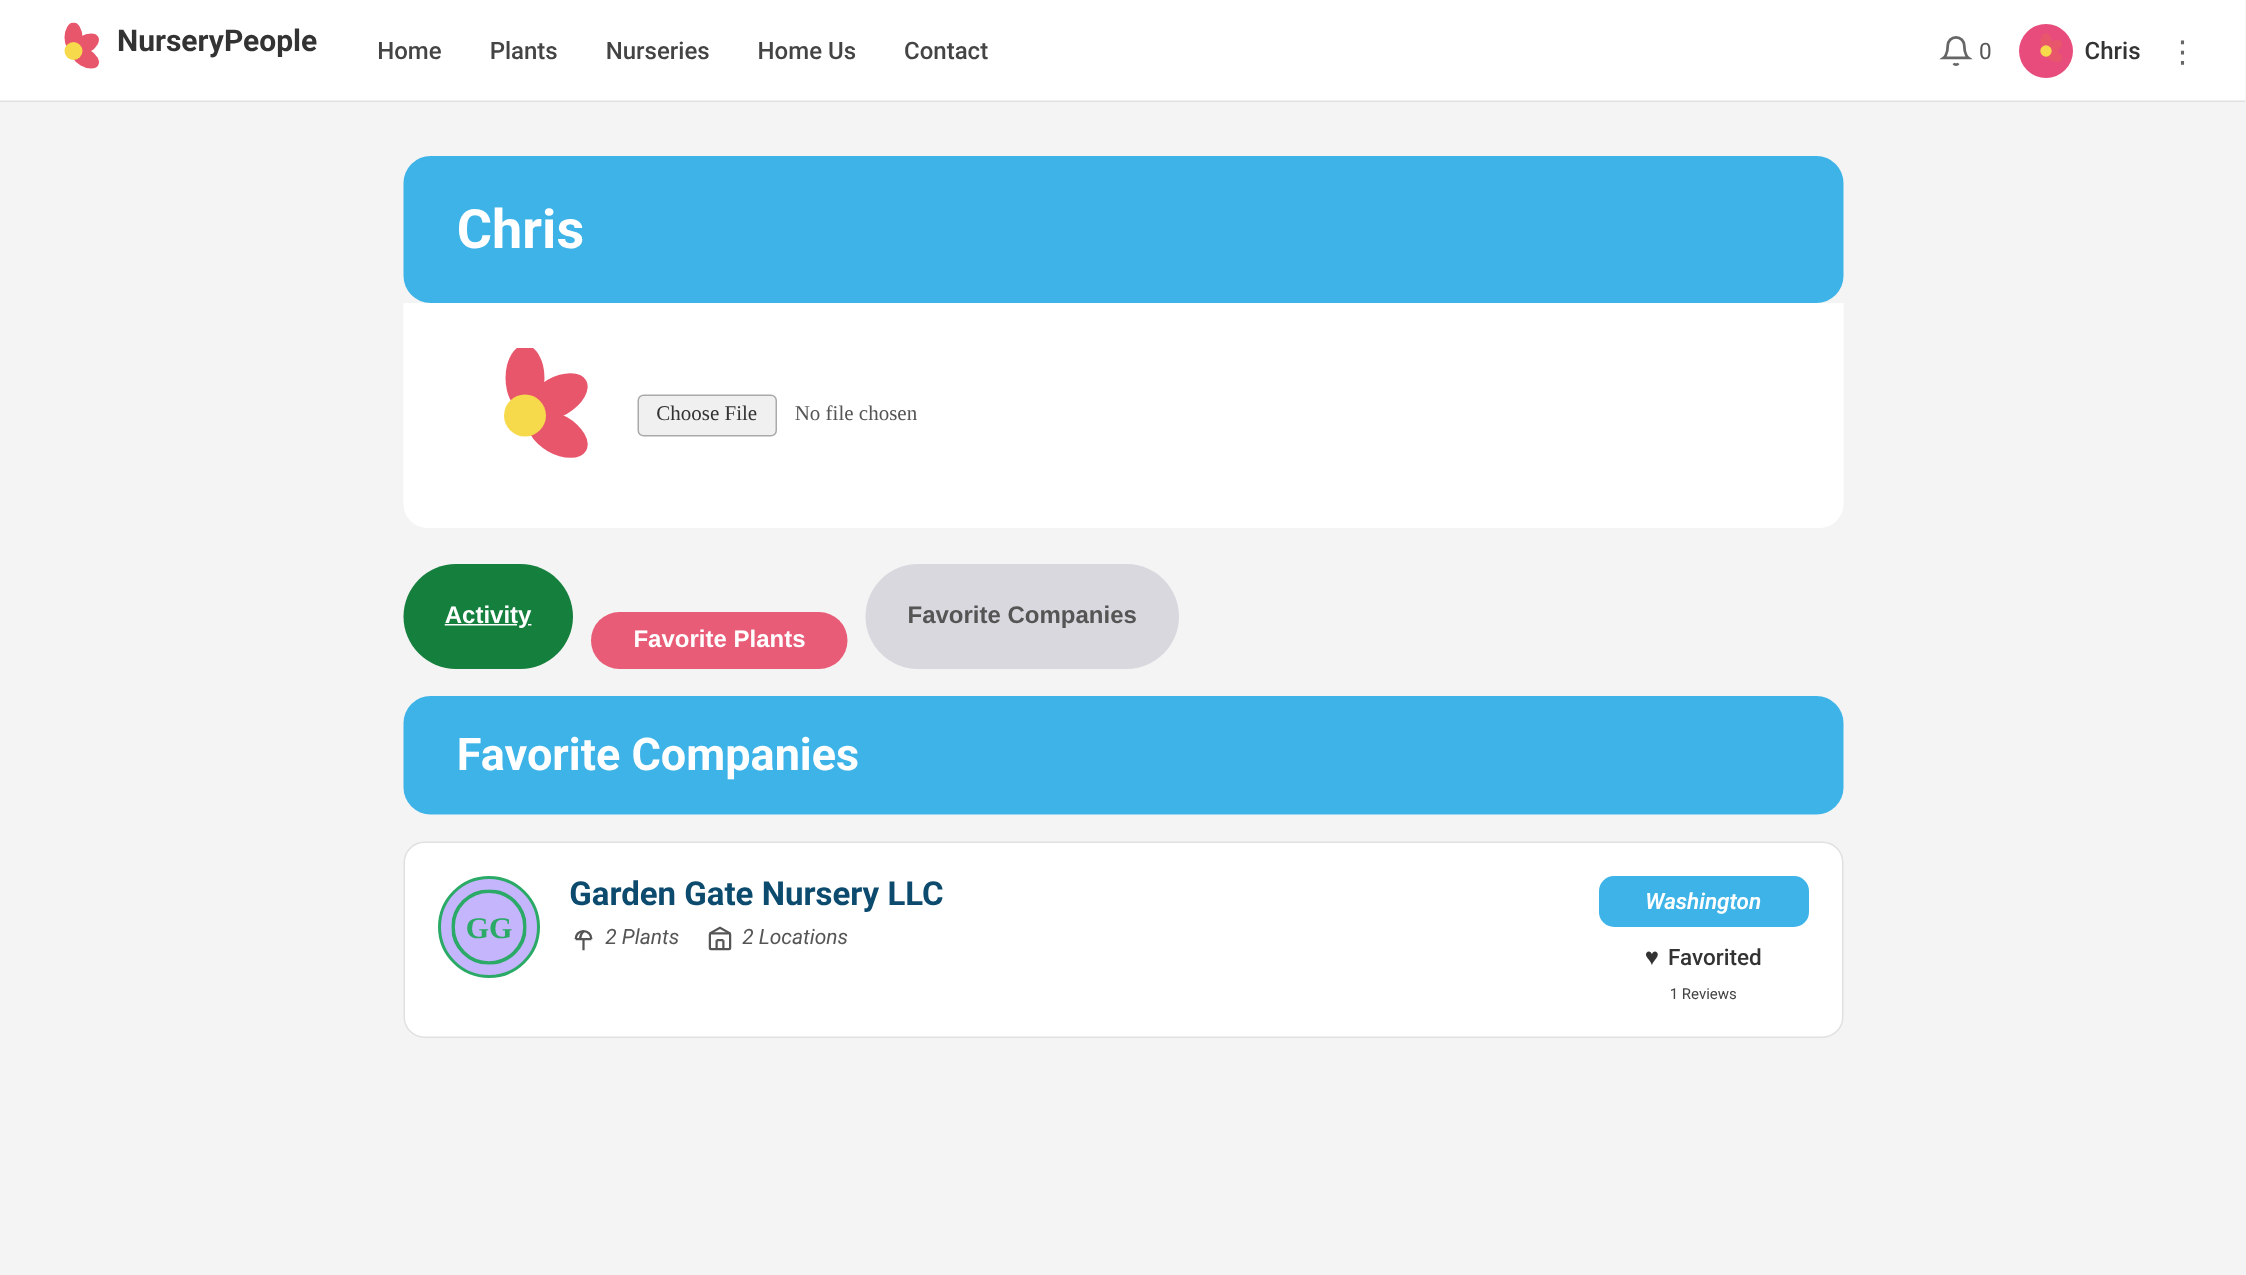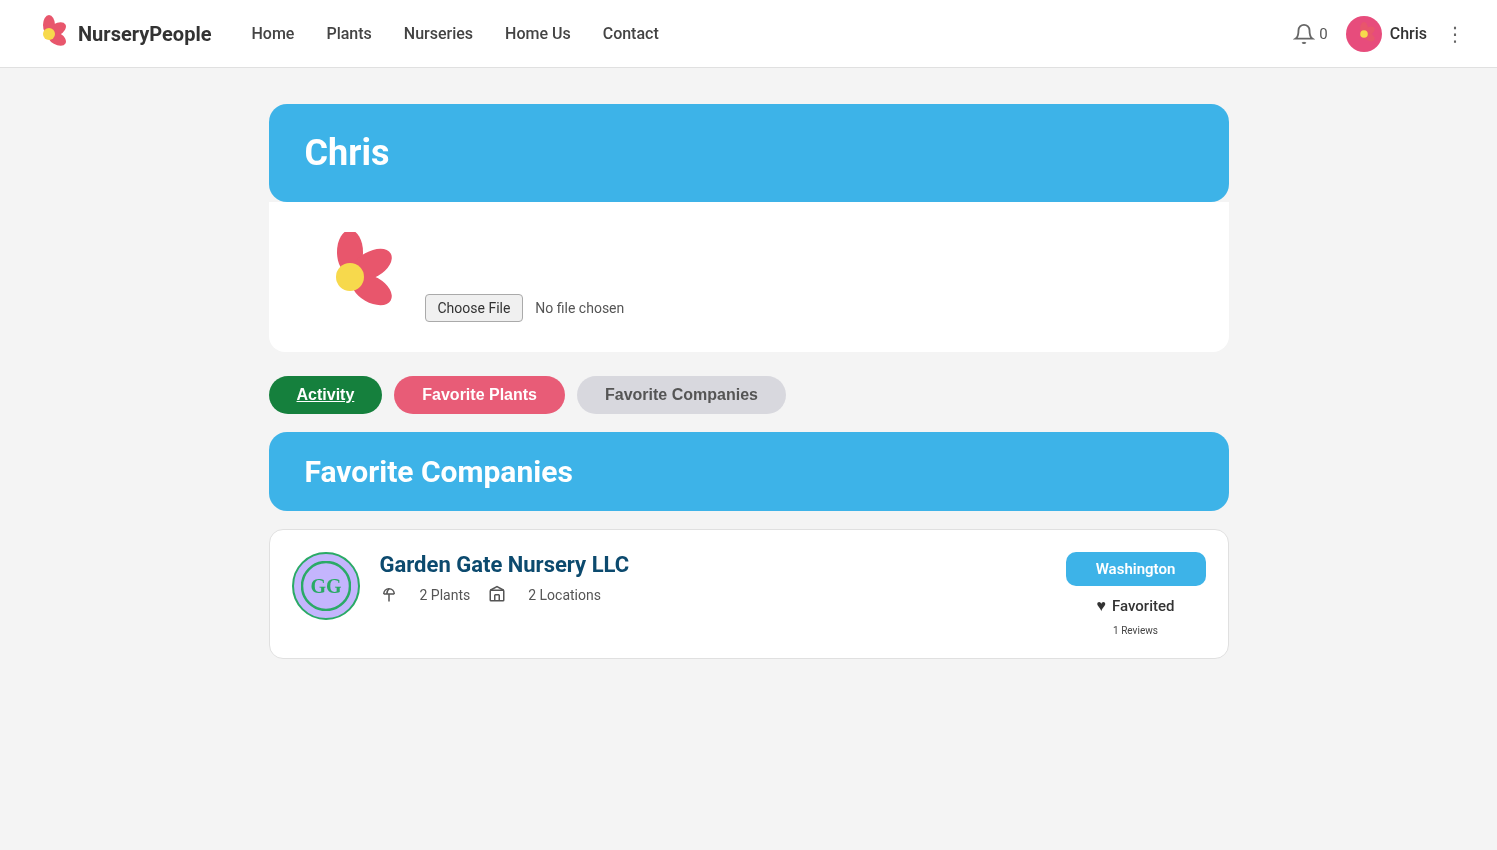"NurseryPeople" .nav-logo { align-items: center -> none }
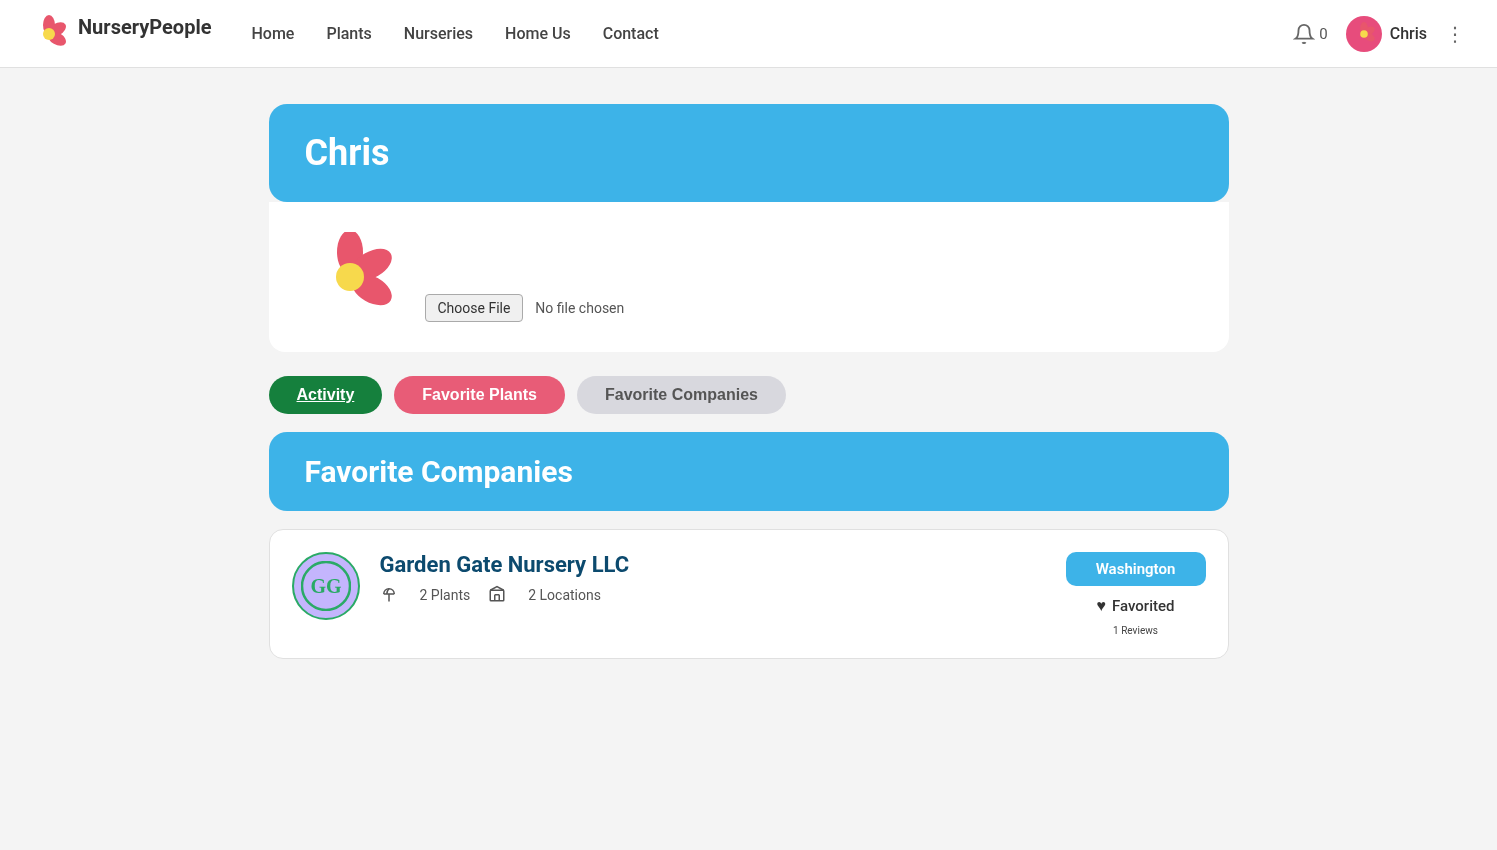"Choose File No file chosen" .profile-card { align-items: flex-end -> center; font-family: none -> Liberation Serif, serif }
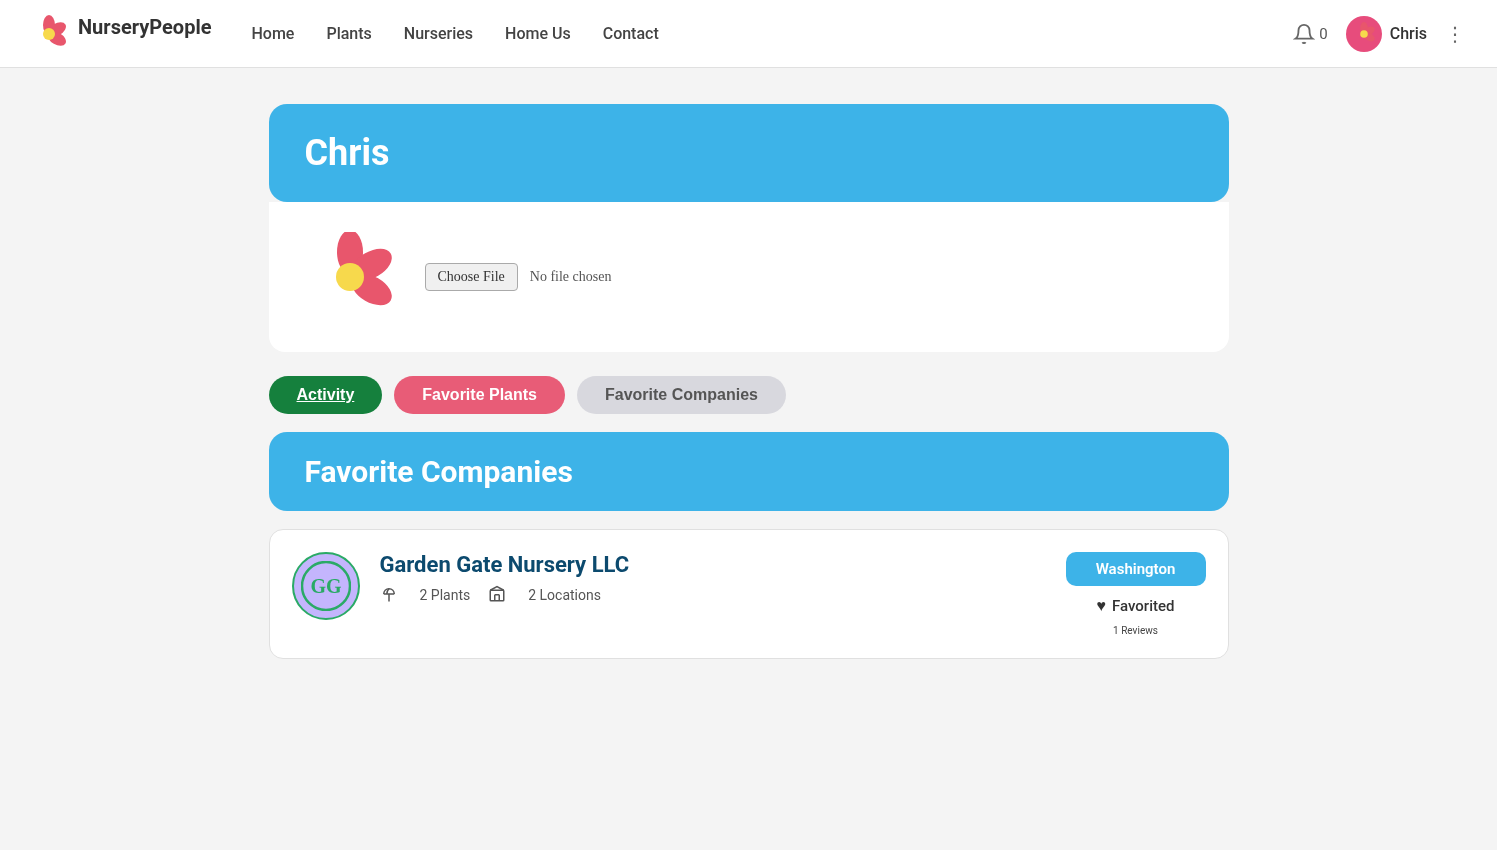"Favorite Plants" .tab-favorite-plants { margin-top: none -> 32px }
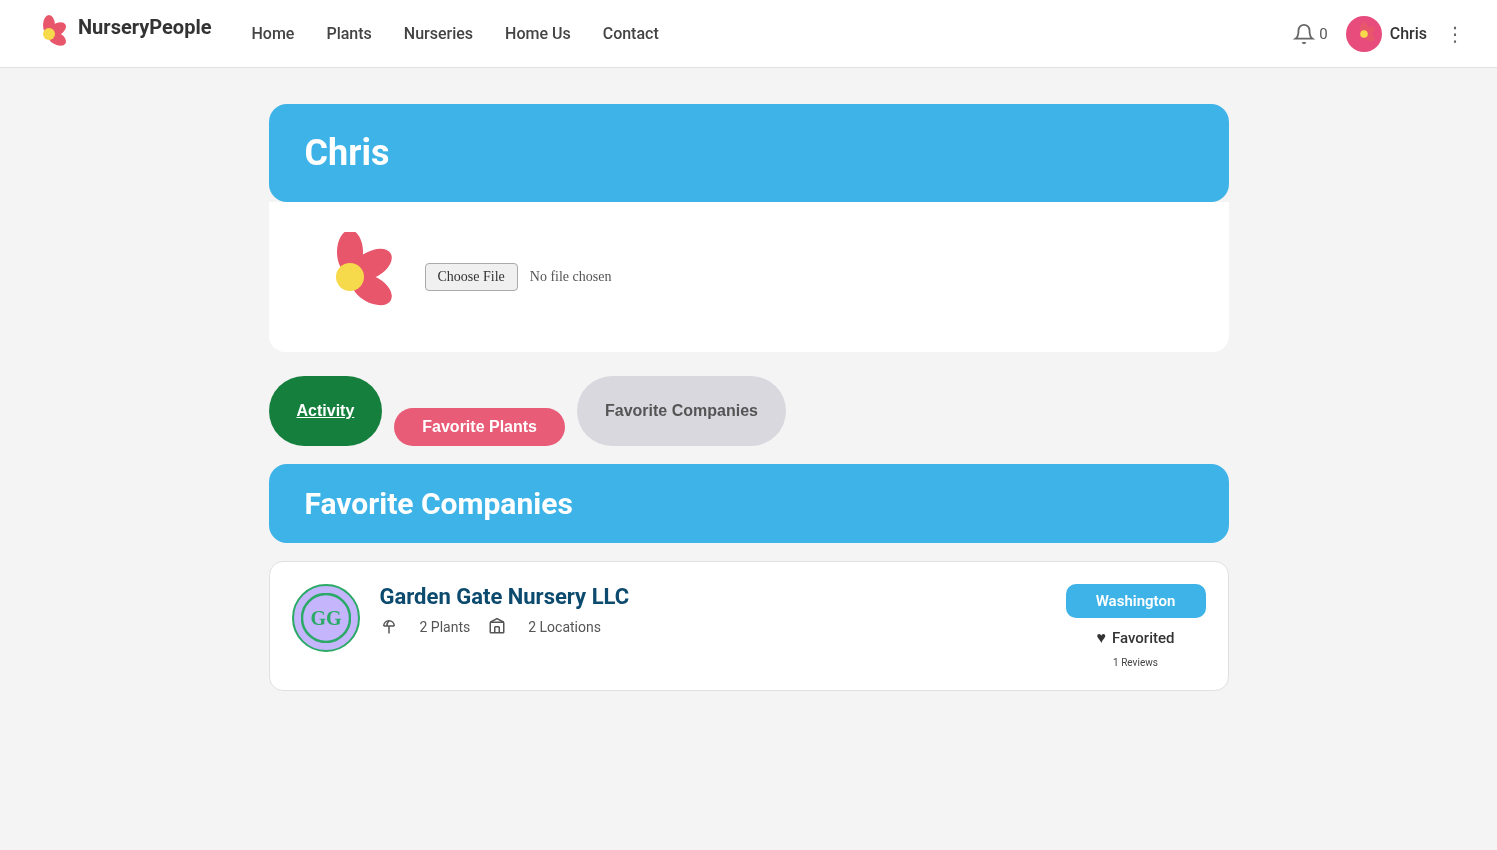"Washington" .location-badge { font-style: none -> italic }
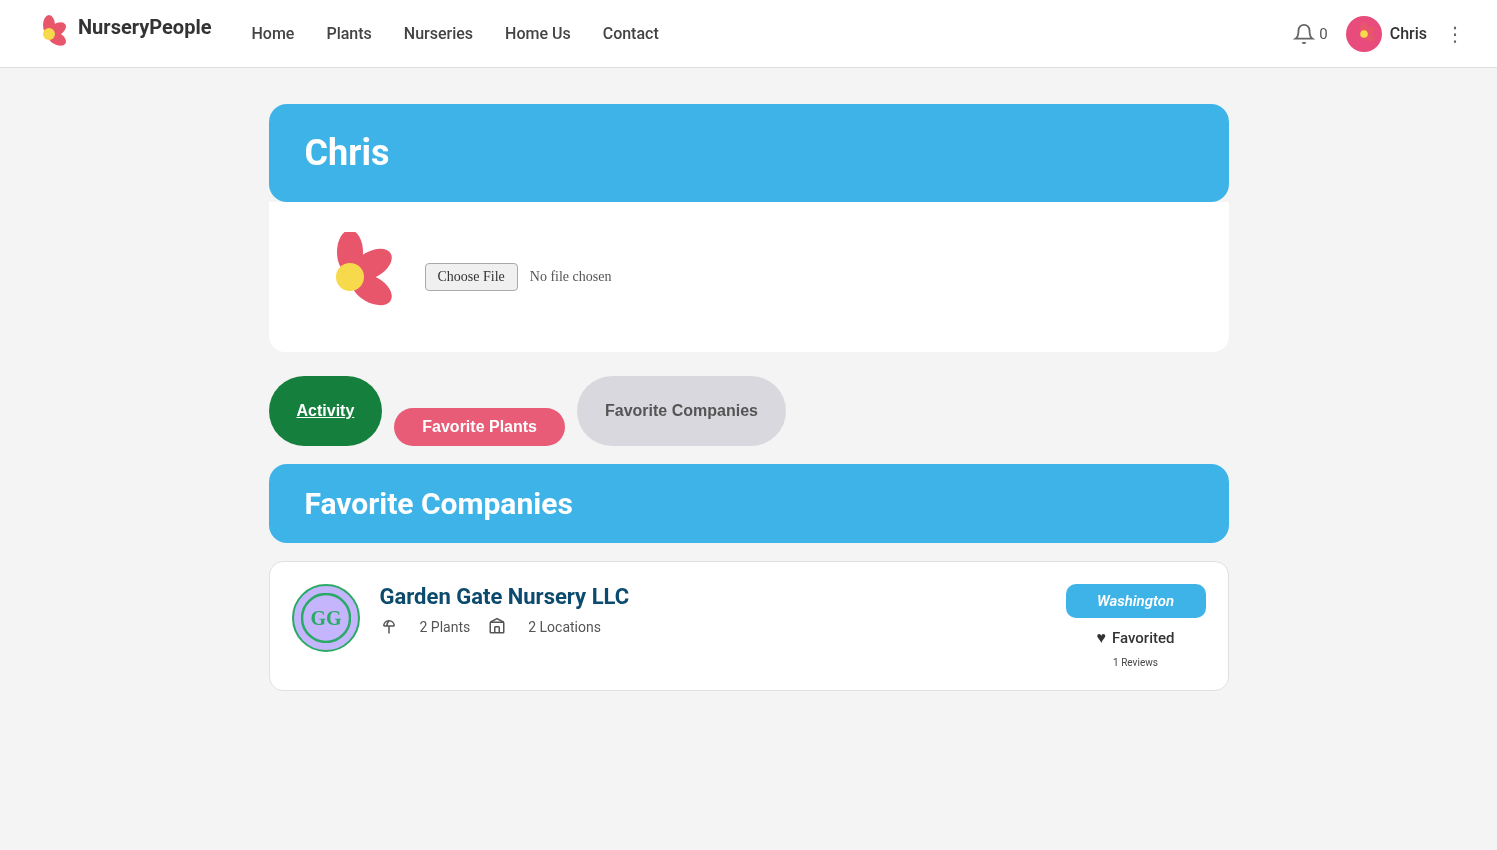"2 Plants" .nursery-meta-item { align-items: flex-end -> flex-start; font-style: none -> italic; gap: 22px -> 6px }
